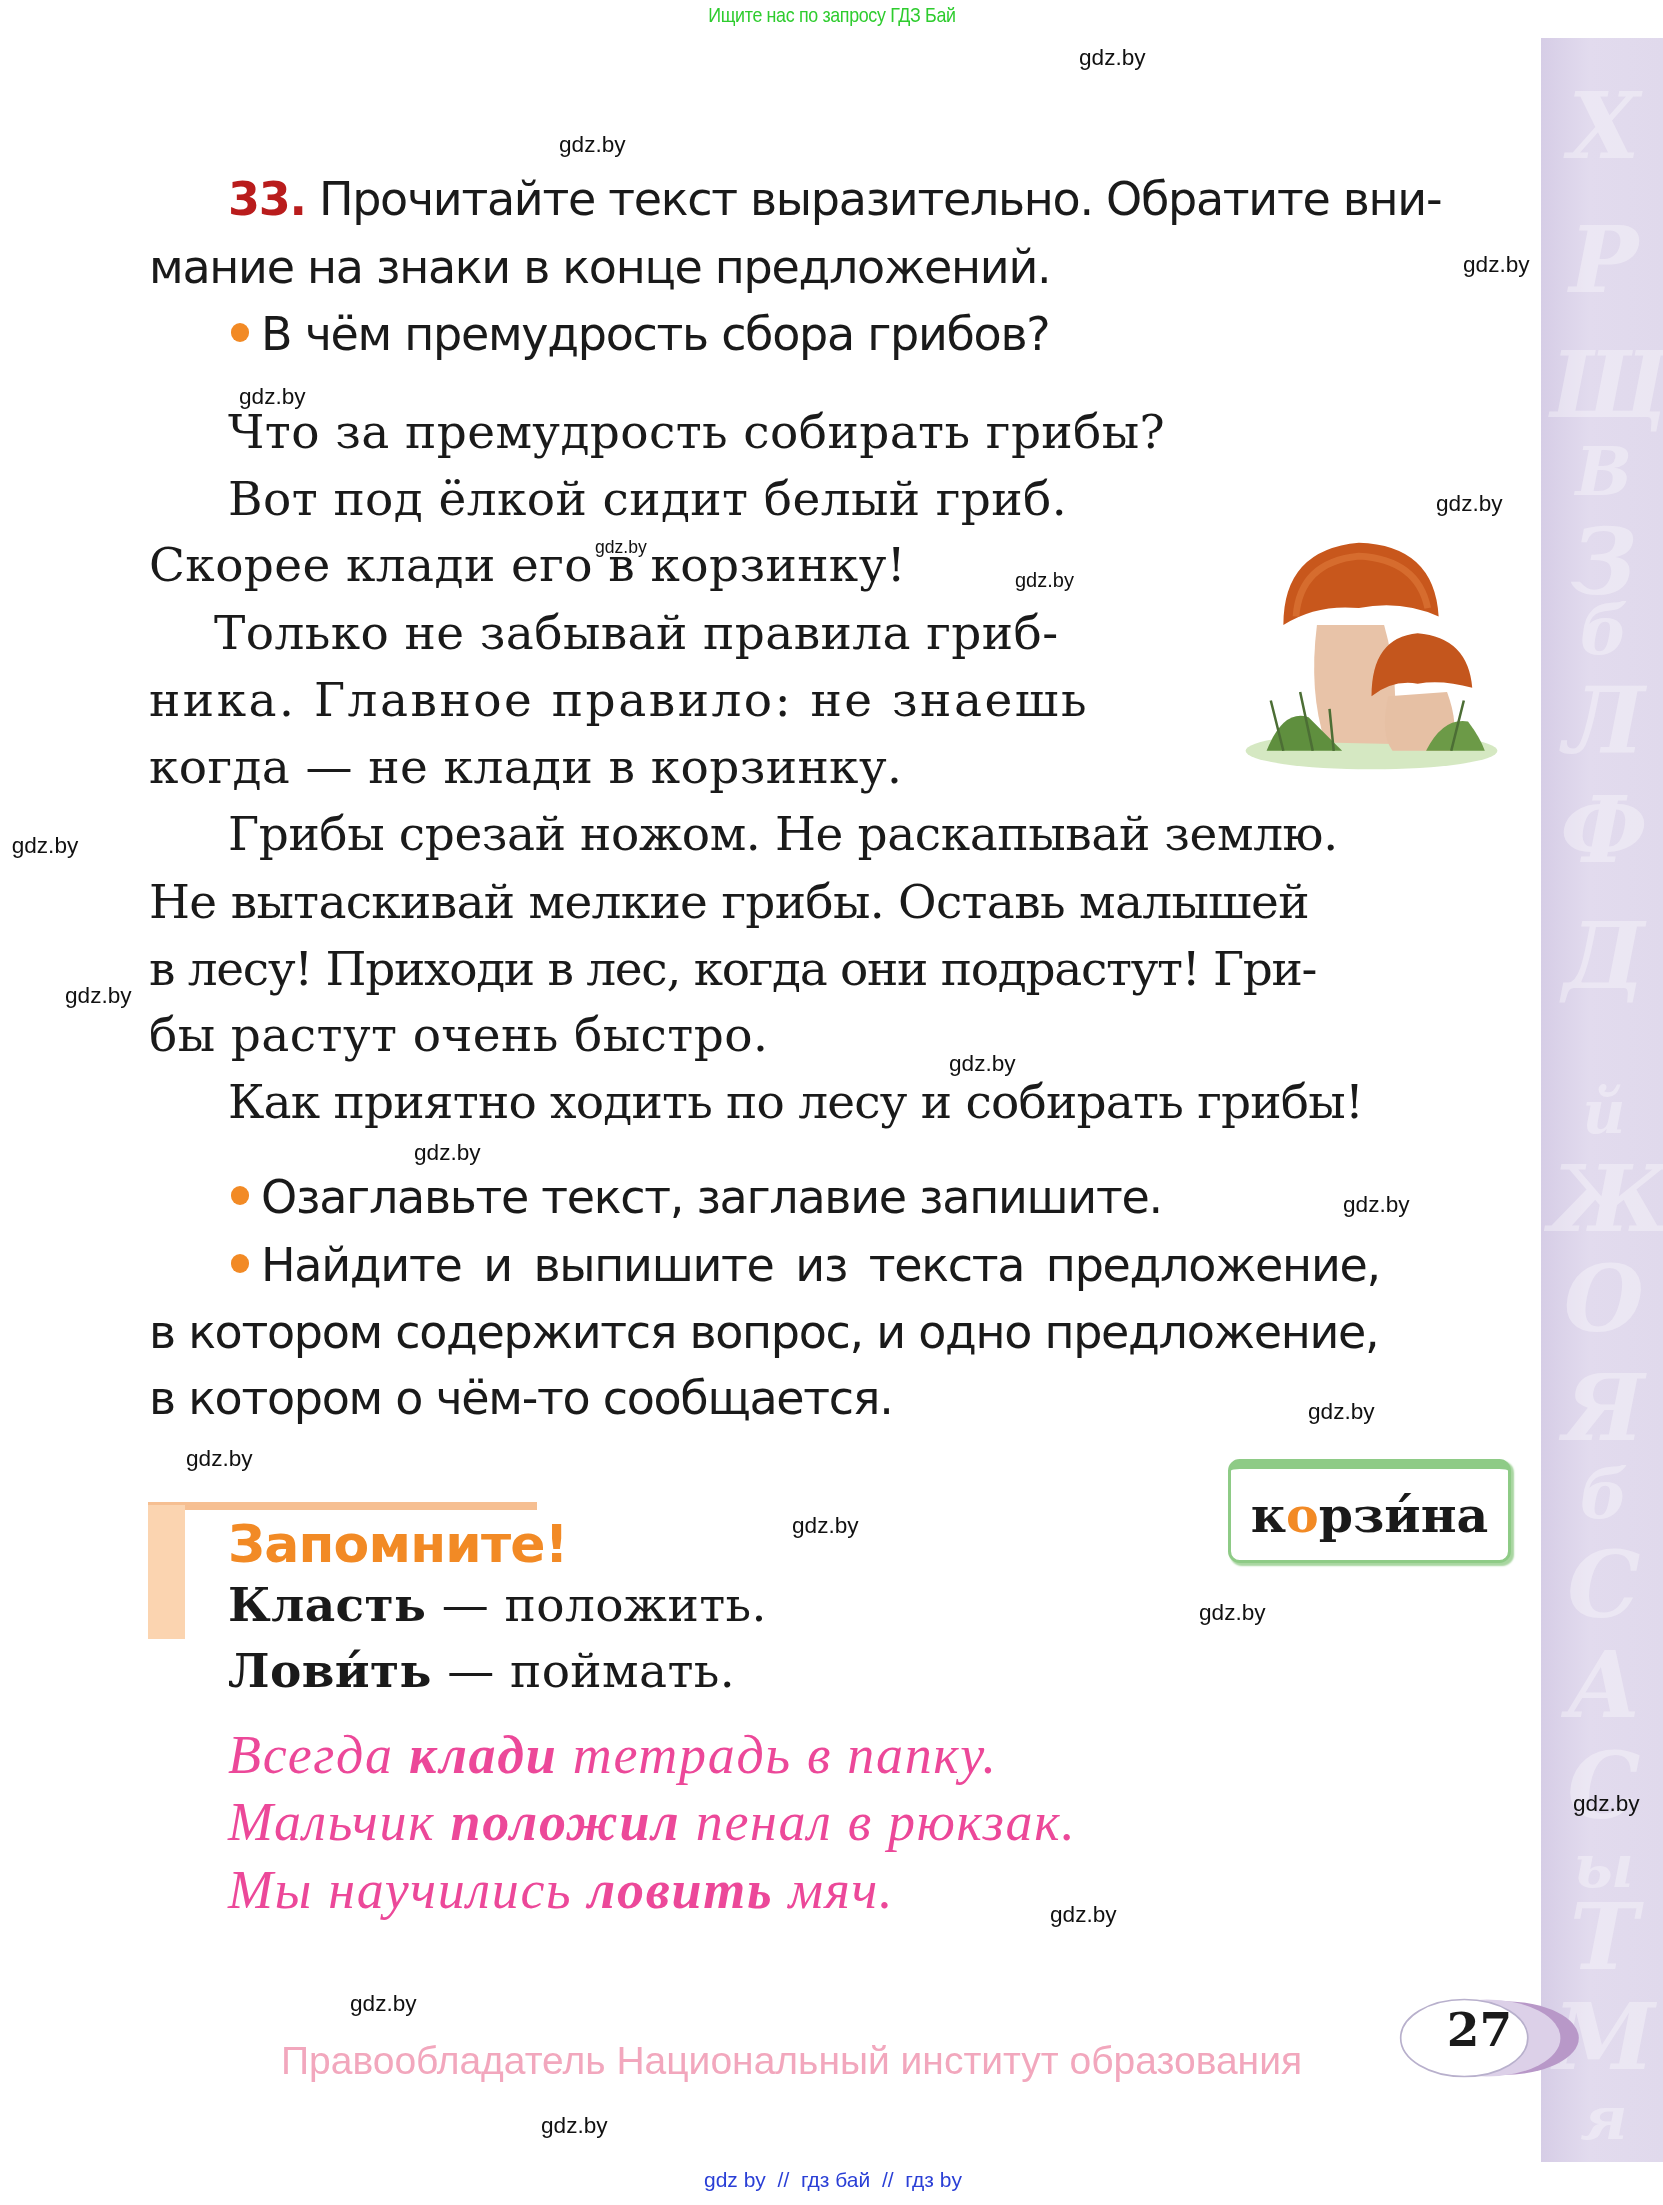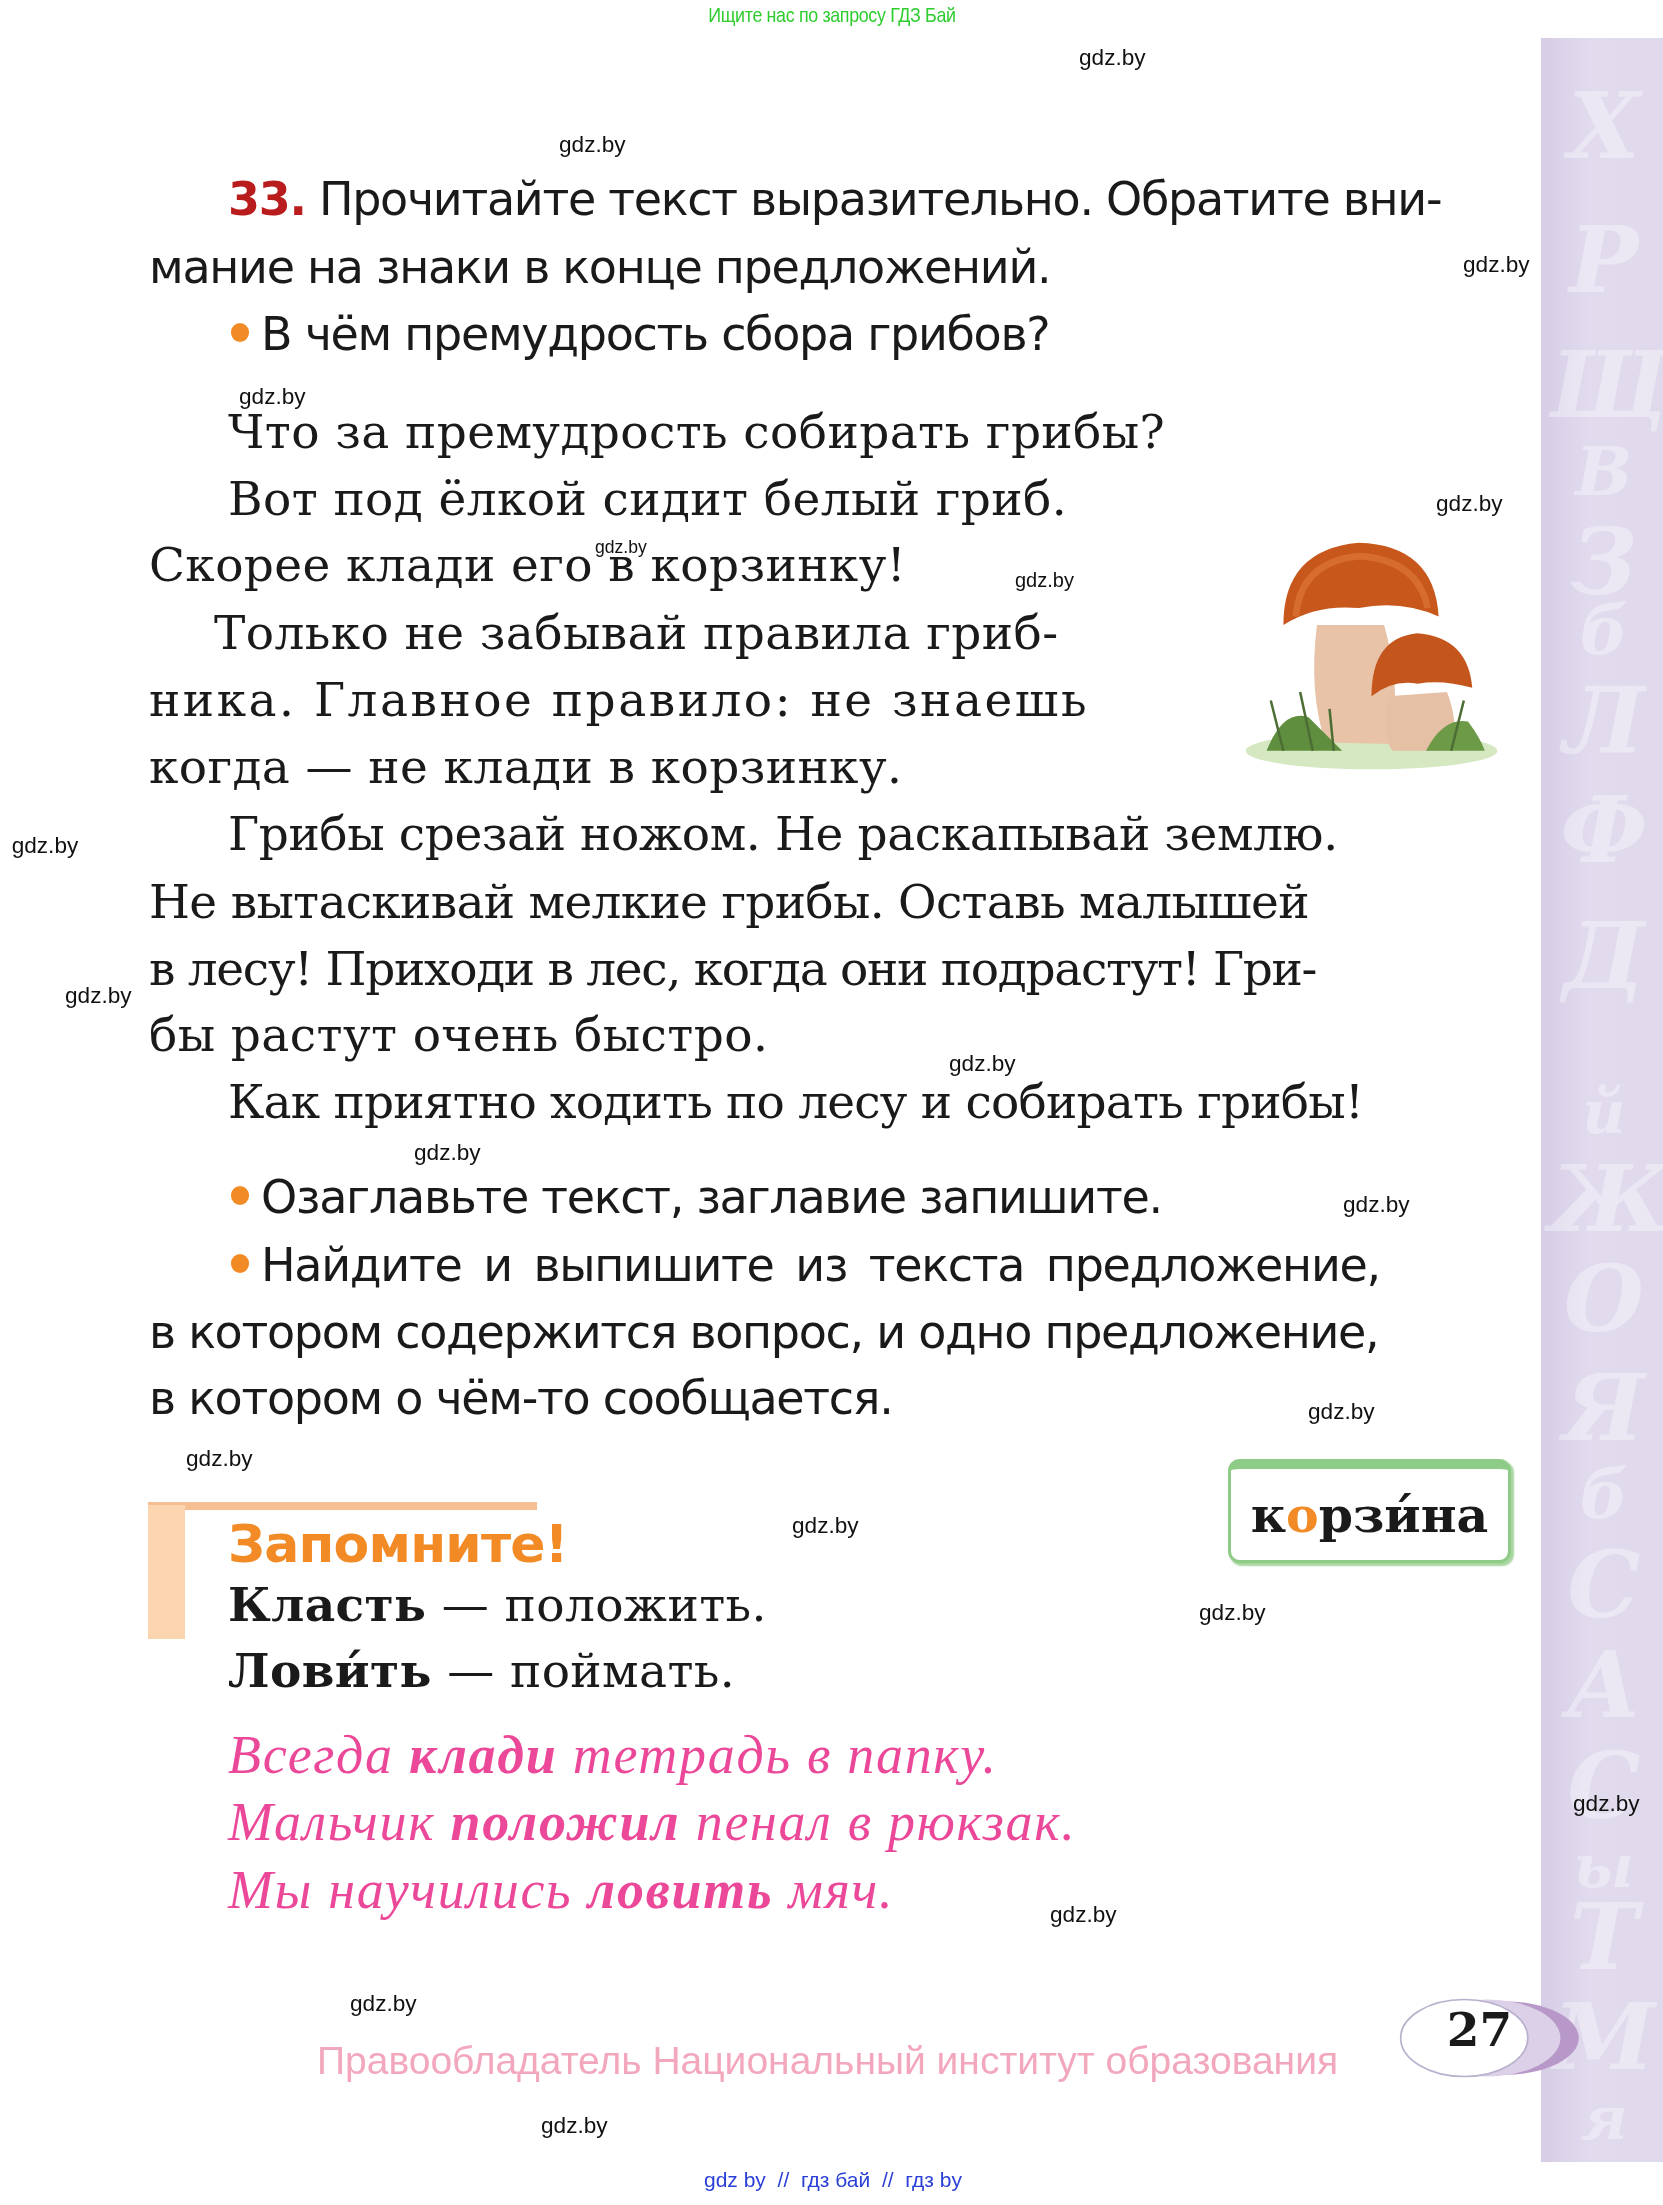"Правообладатель Национальный институт" .footer-pink { margin-left: 36px -> none }
